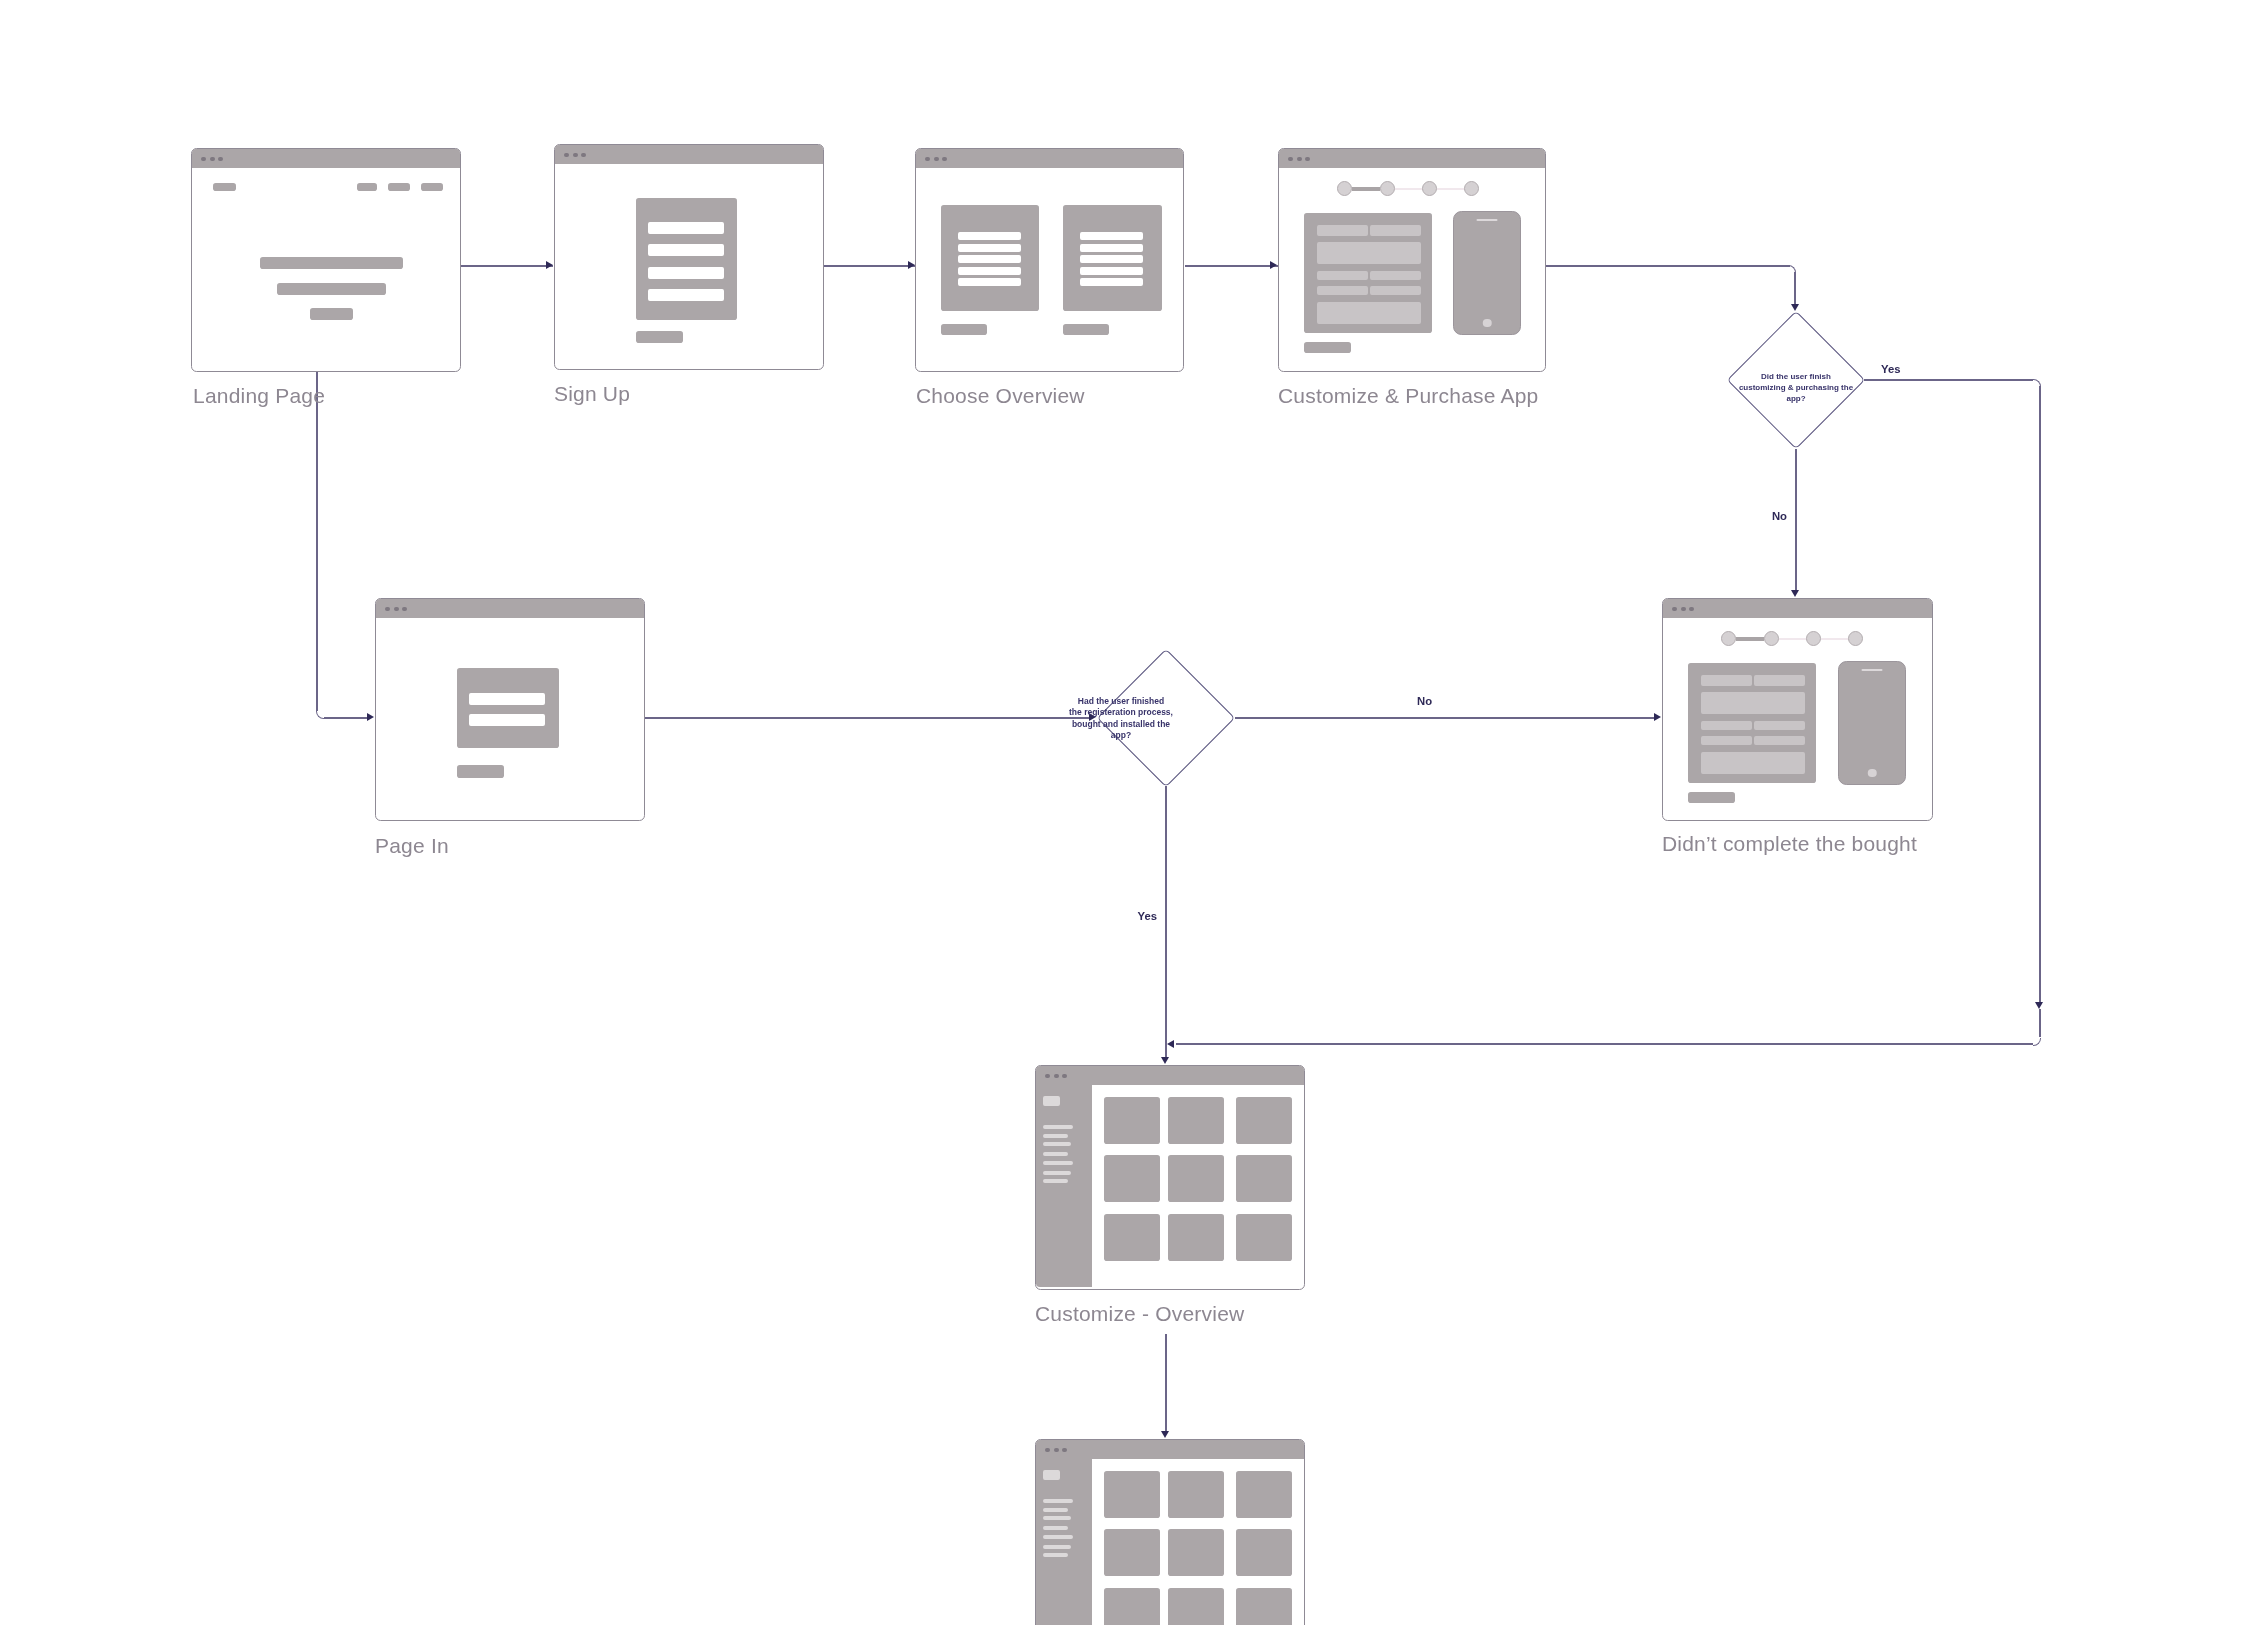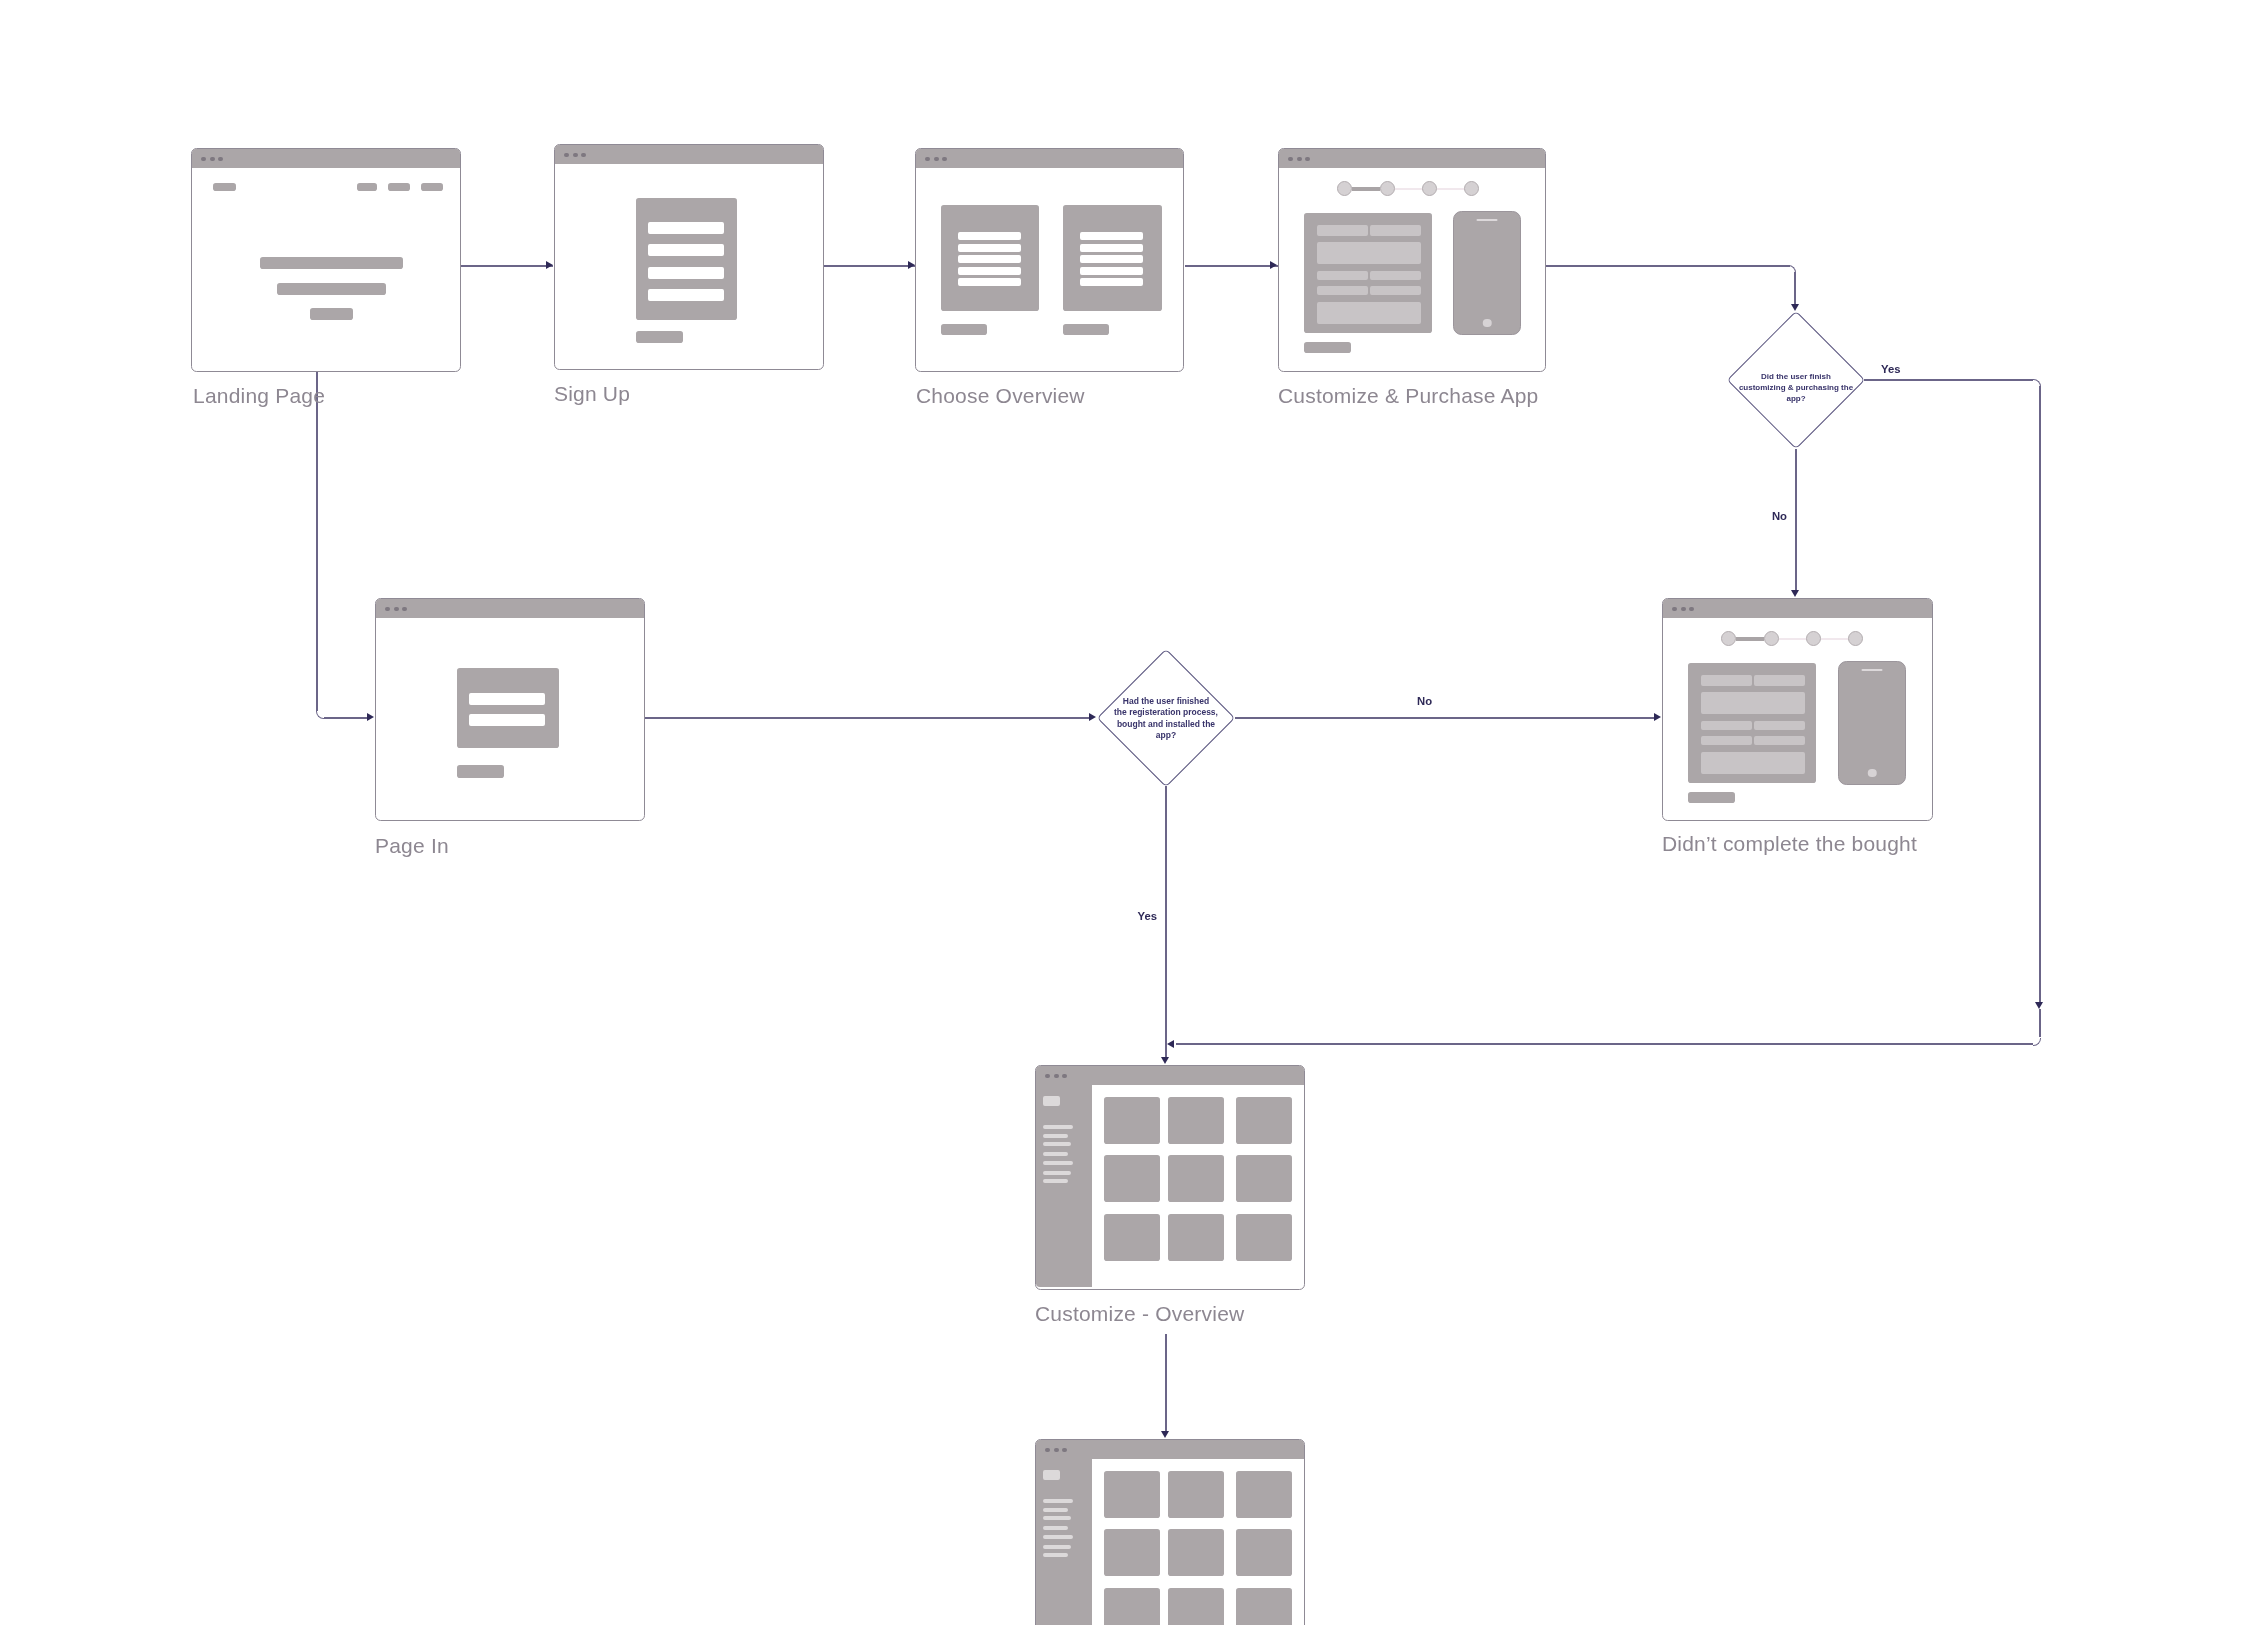"Had the user finished" div.diamond-text { left: 1100px -> 1055px }
